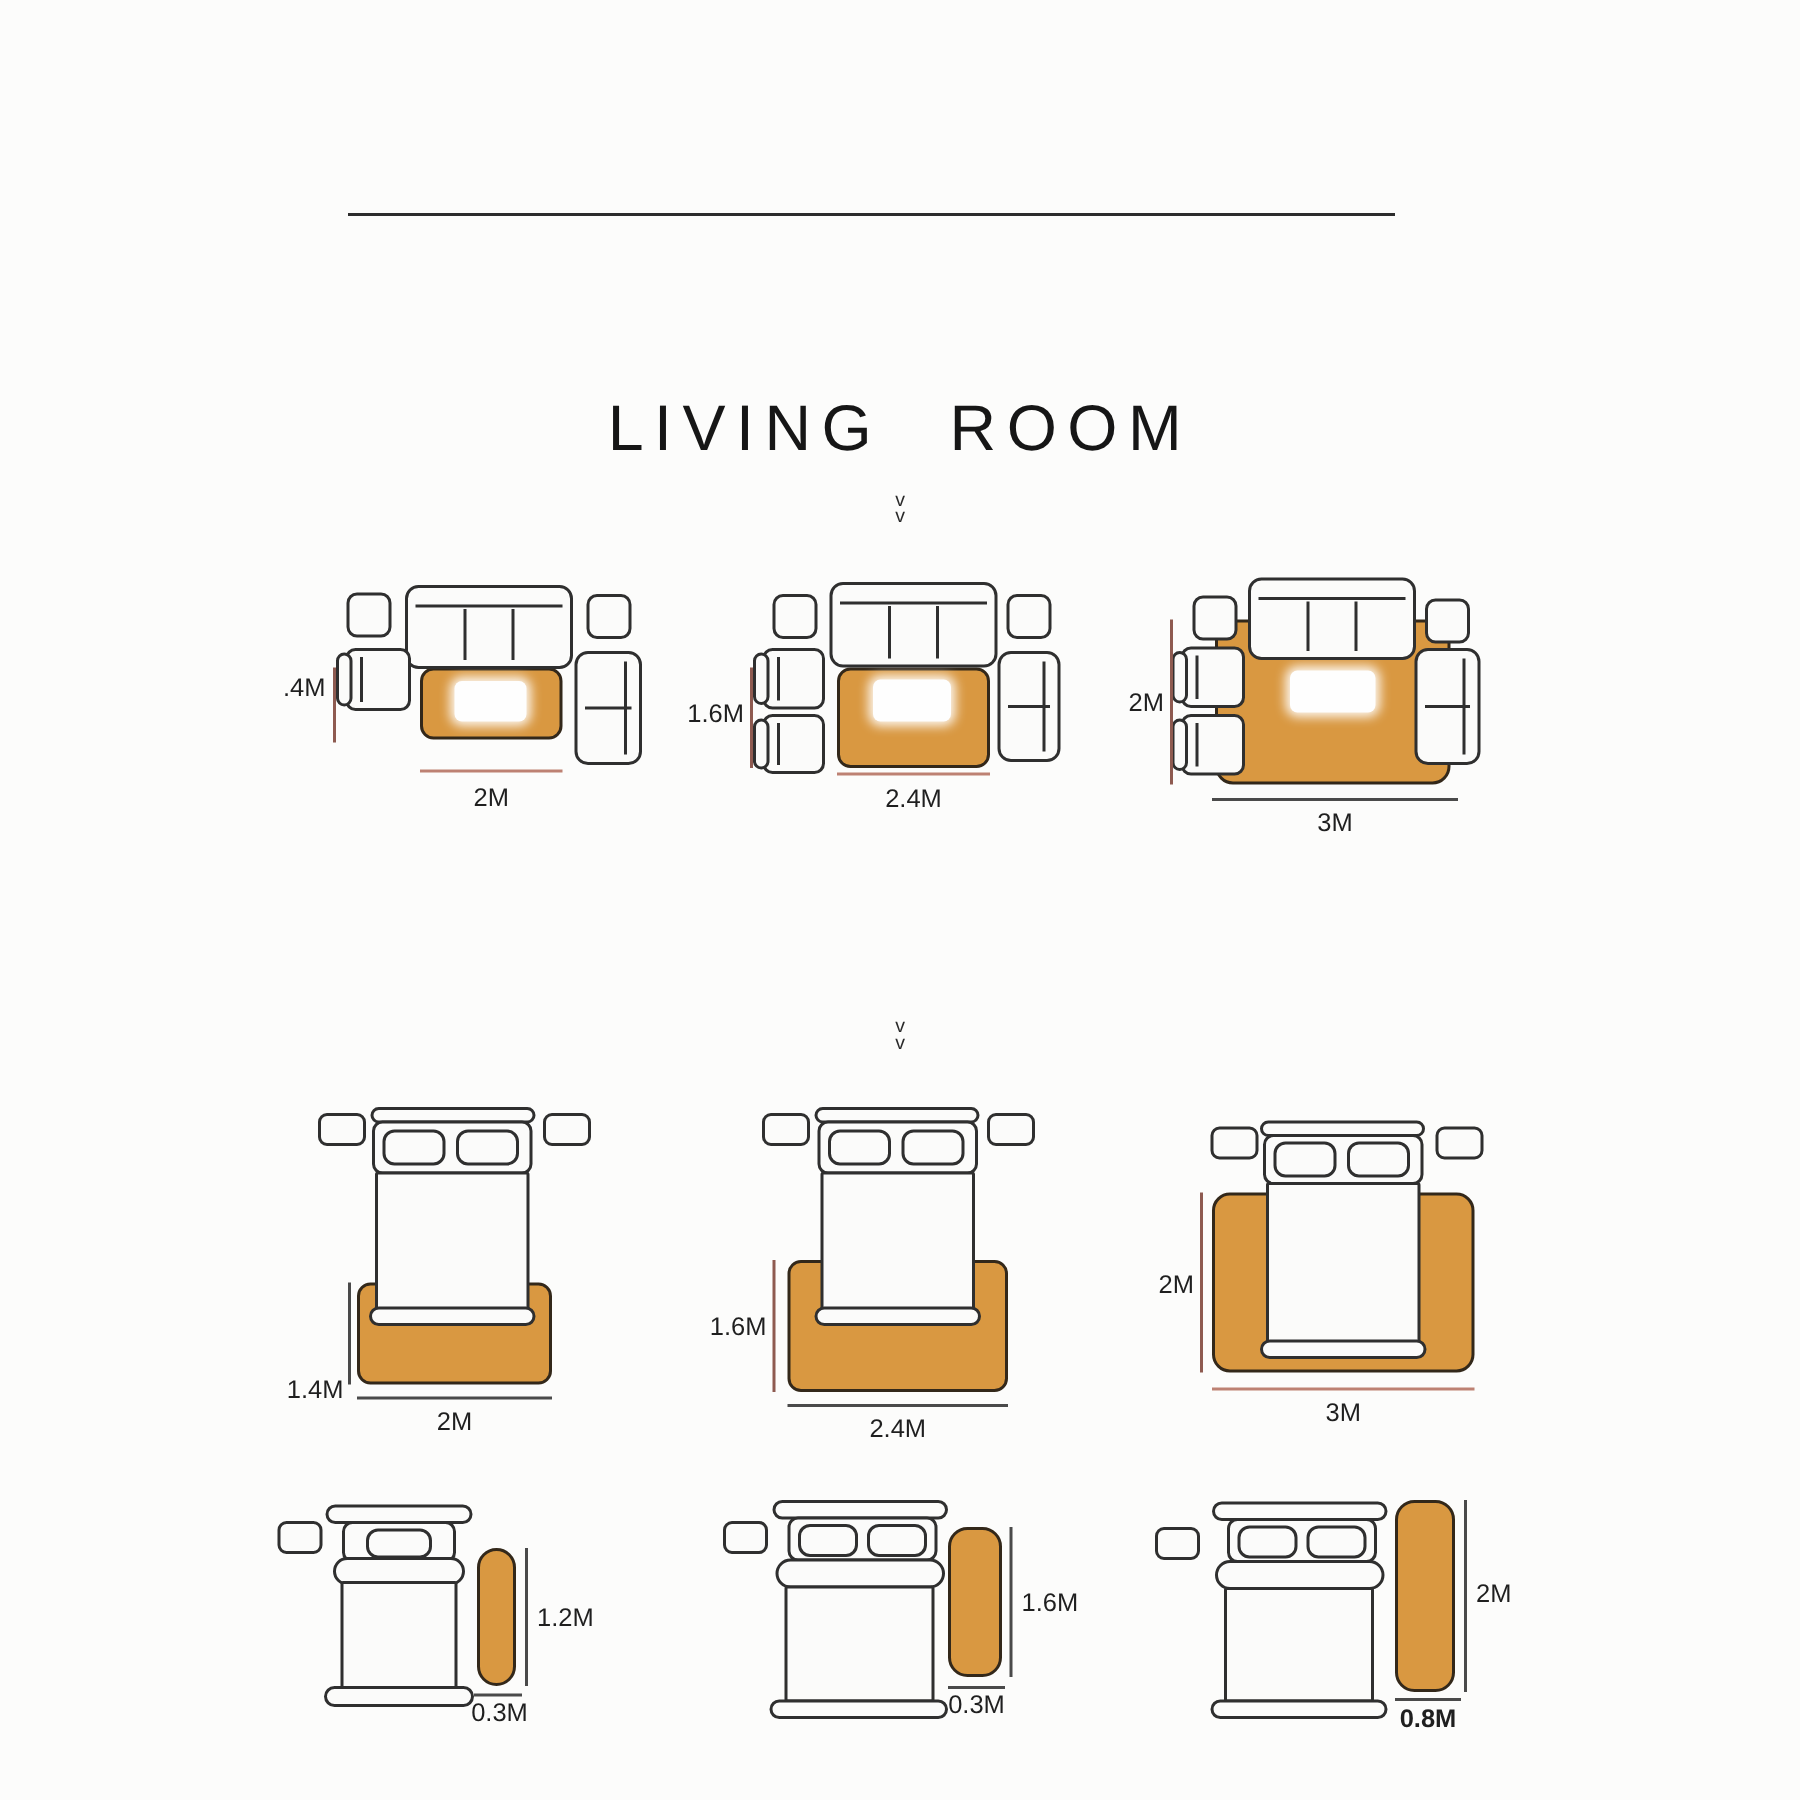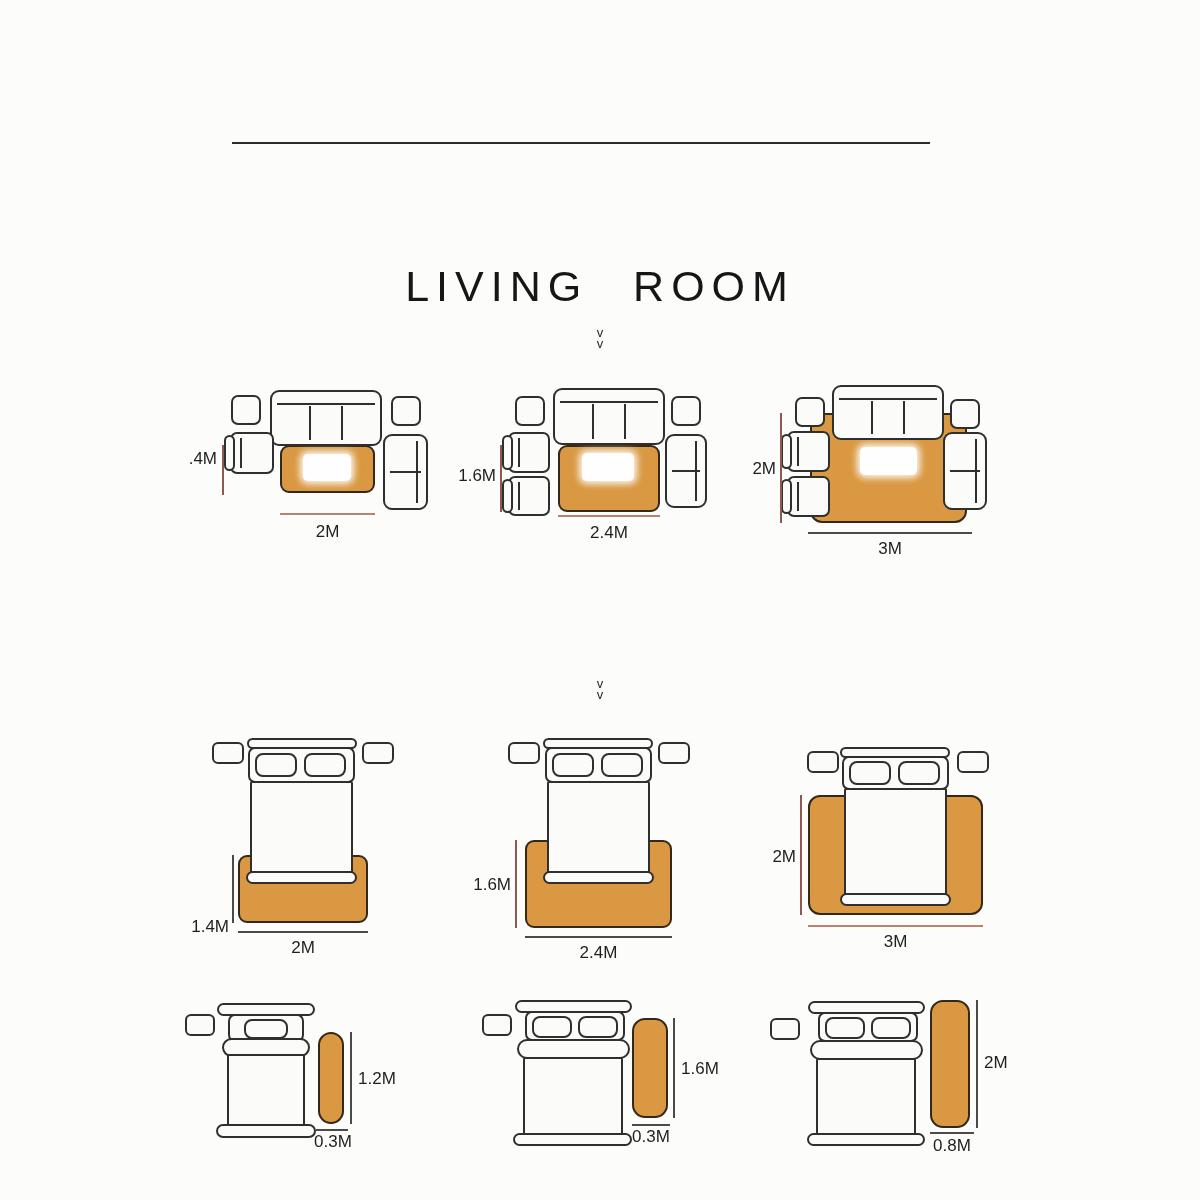"0.8M" div.dlabel { font-weight: none -> bold }
